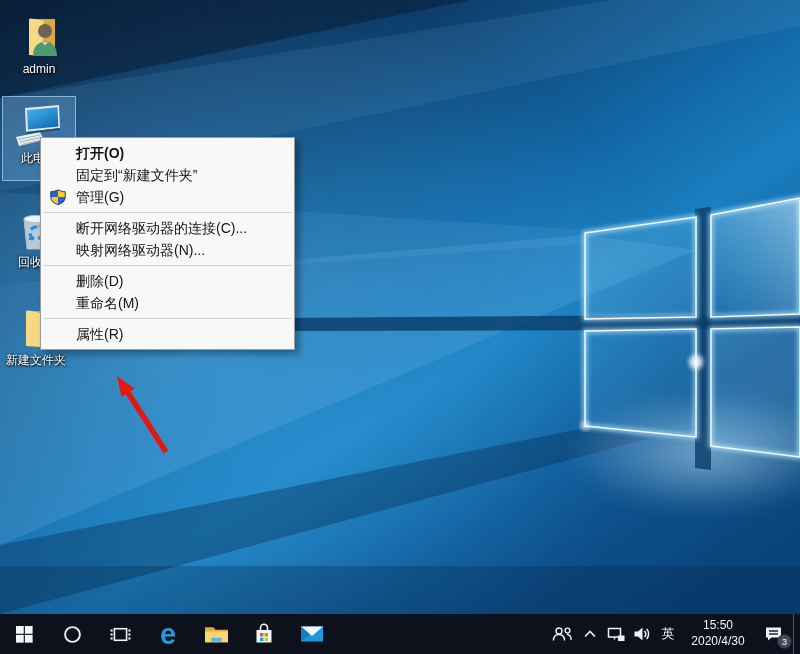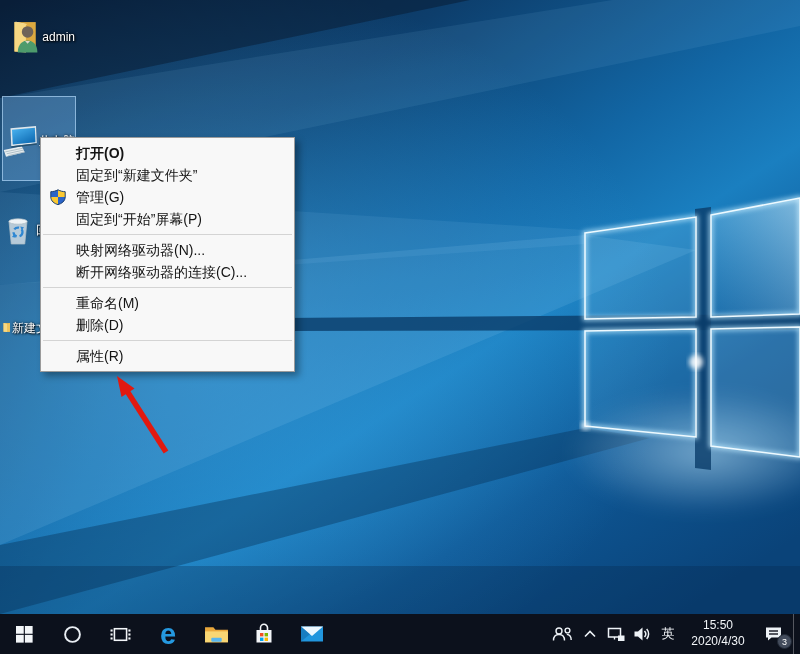"admin" .dicon { flex-direction: row -> column }
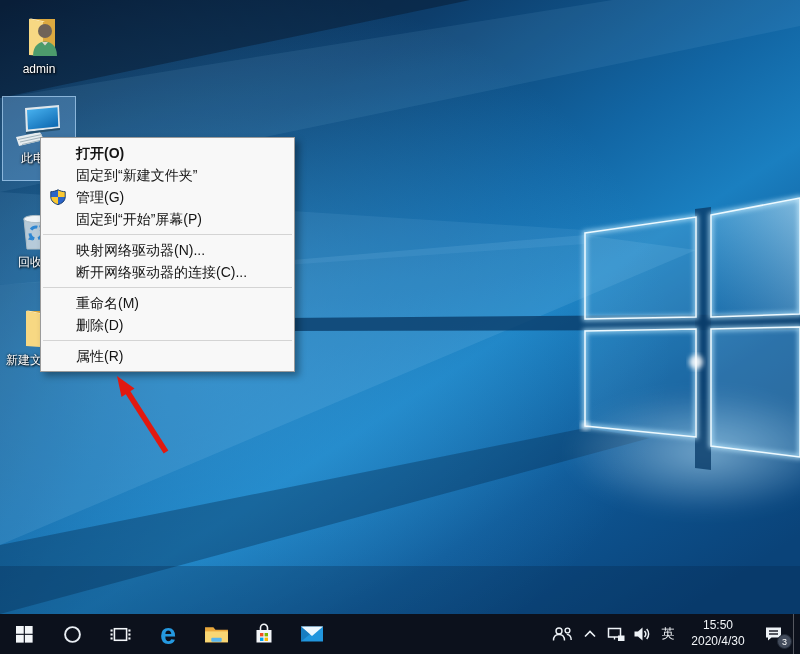"固定到“开始”屏幕(P)" div.ctx-item { html: <div> <span>固定到“开始”屏幕(P)</span> </div> -> none }
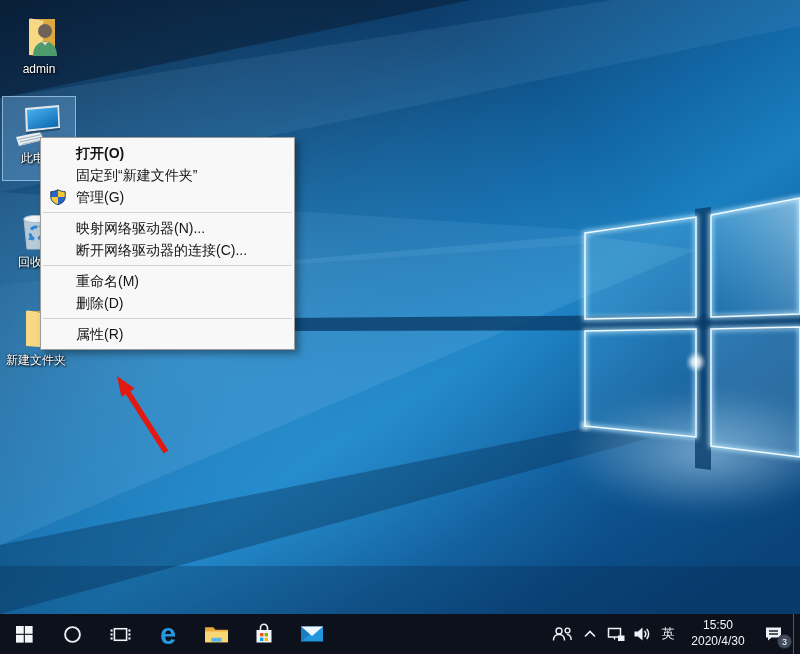"映射网络驱动器(N)..." div.ctx-item { order: before "断开网络驱动器的连接(C)..." -> after "断开网络驱动器的连接(C)..." }
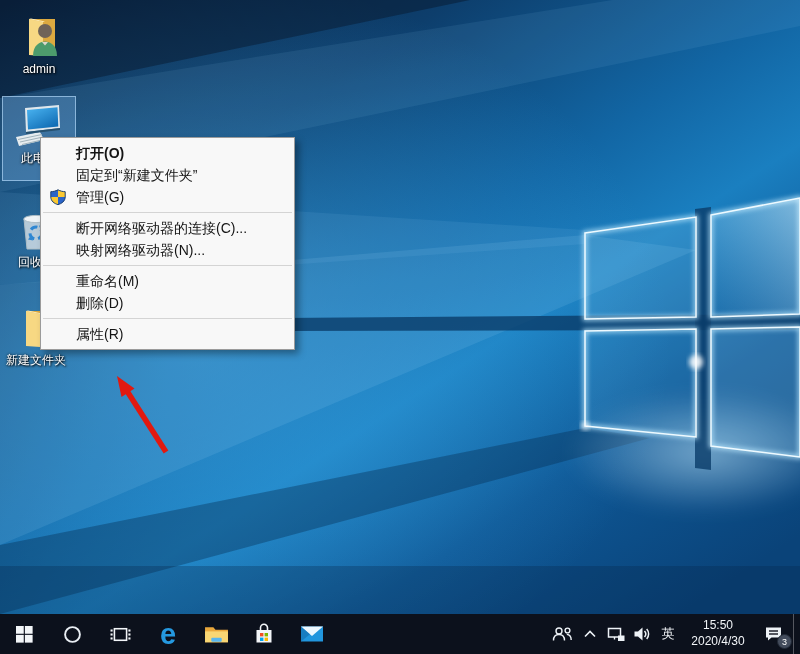"重命名(M)" div.ctx-item { order: before "删除(D)" -> after "删除(D)" }
